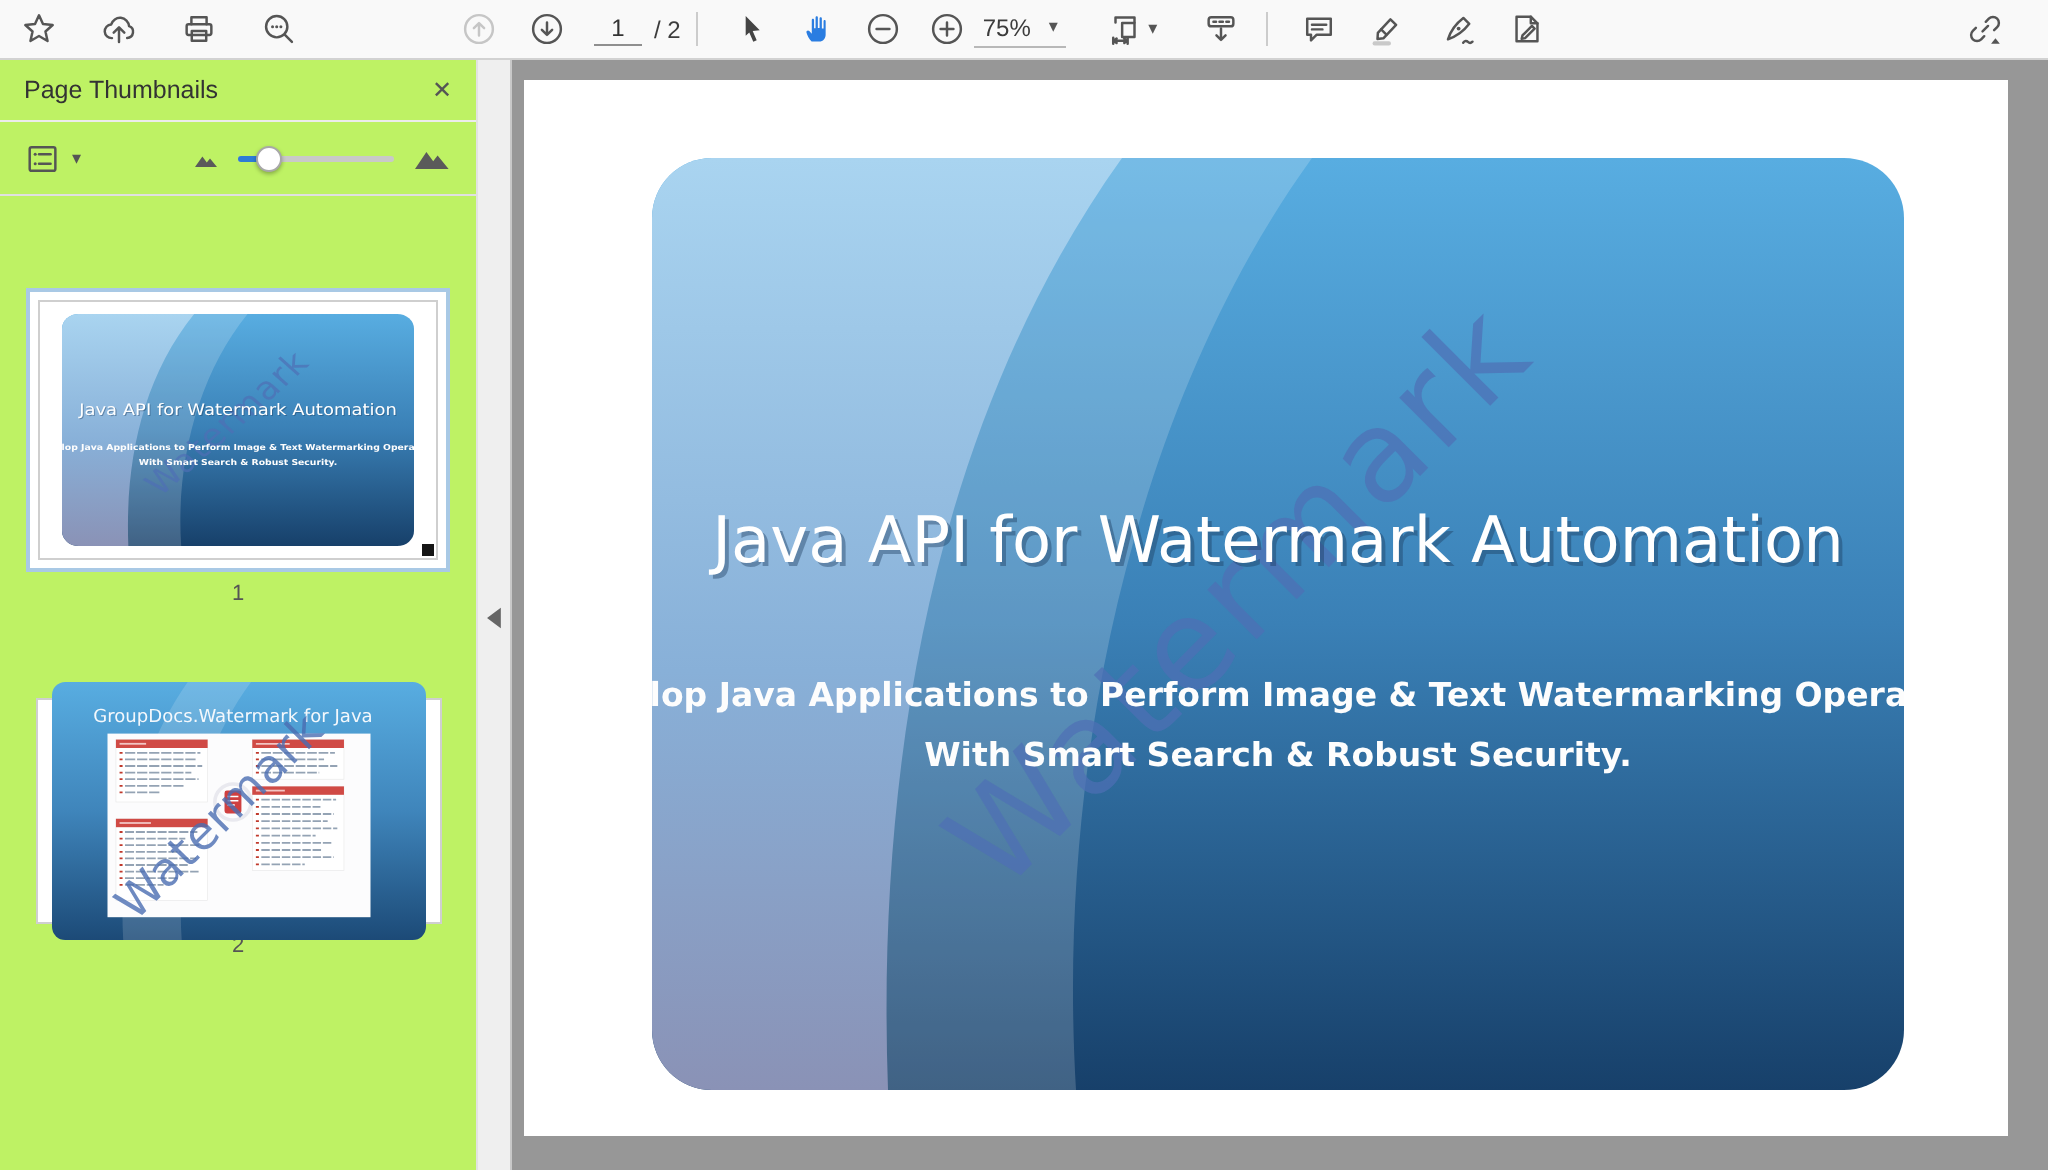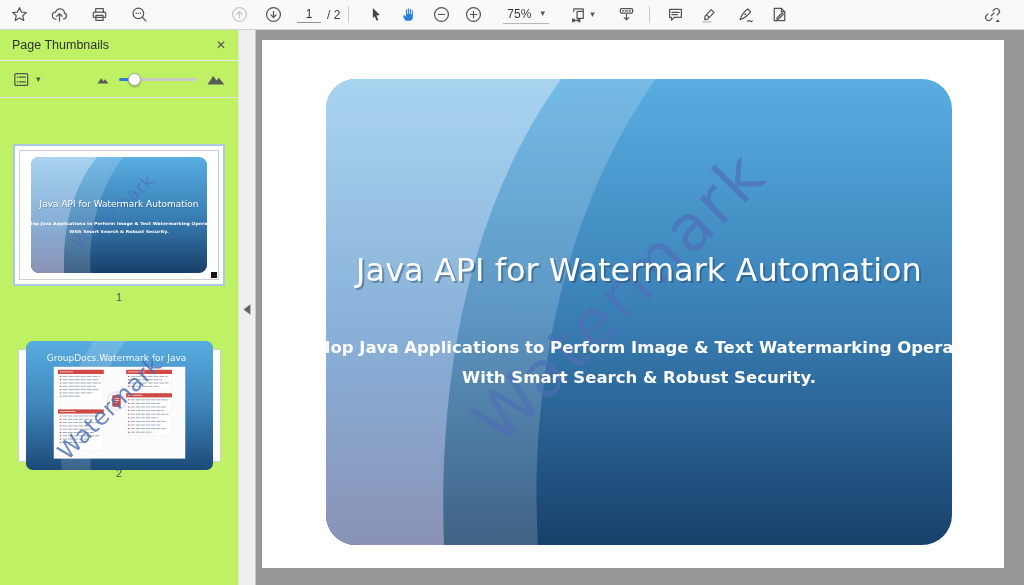"75%" .zoom-box { margin-left: 16px -> 0 }
